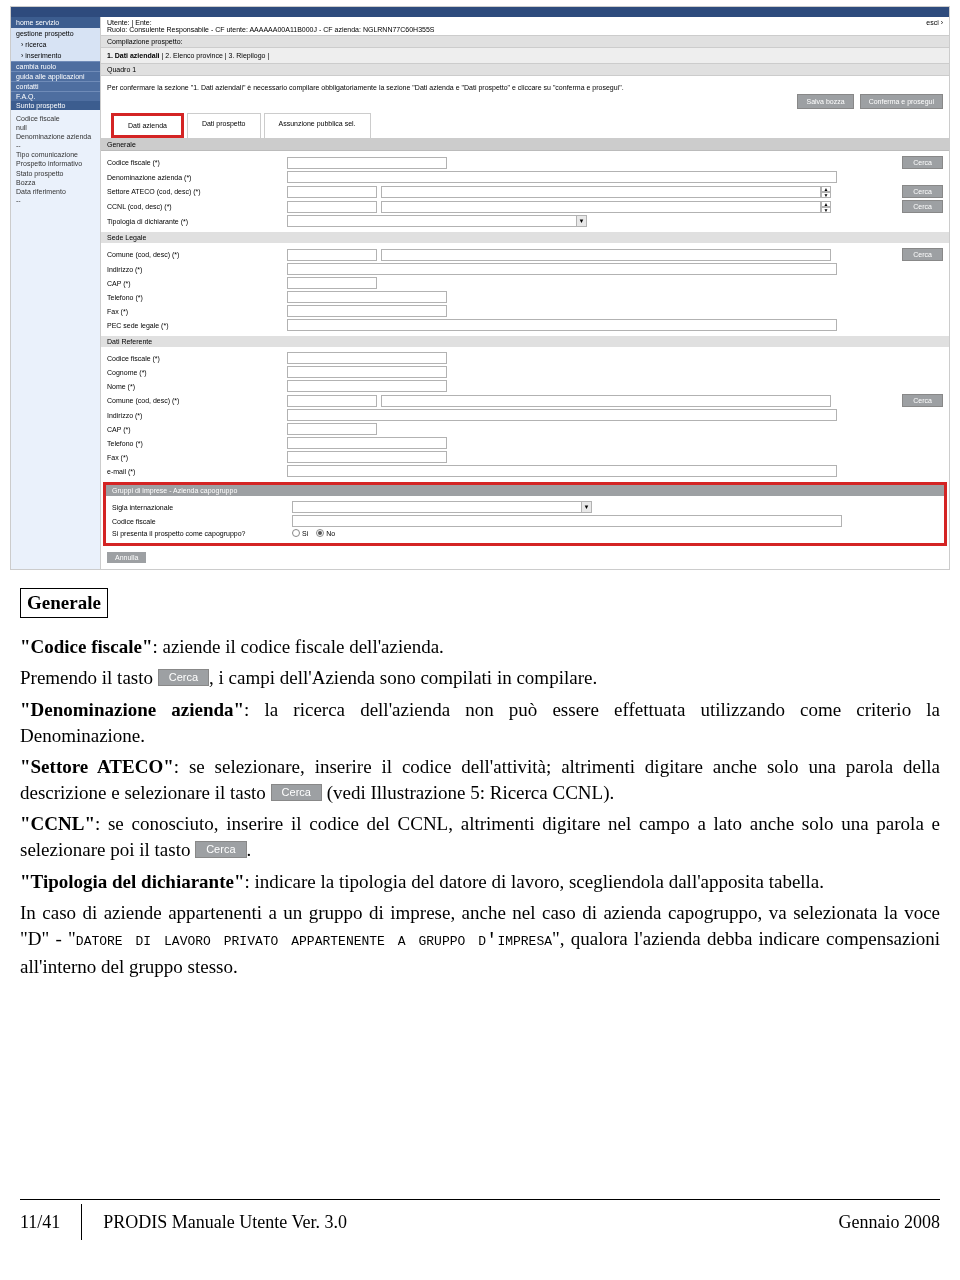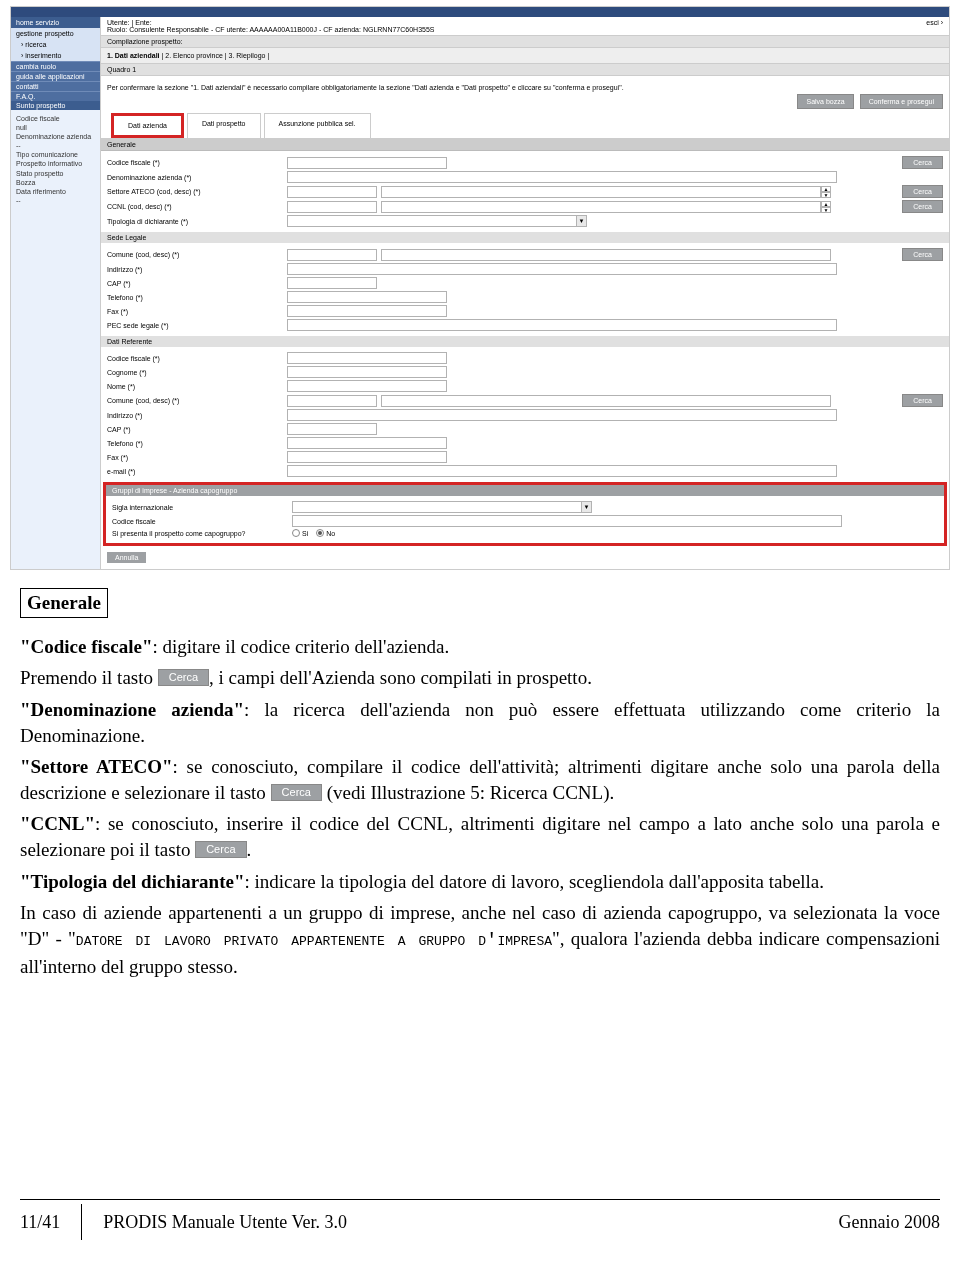": digitare il codice criterio" span { text: digitare il codice criterio -> aziende il codice fiscale }
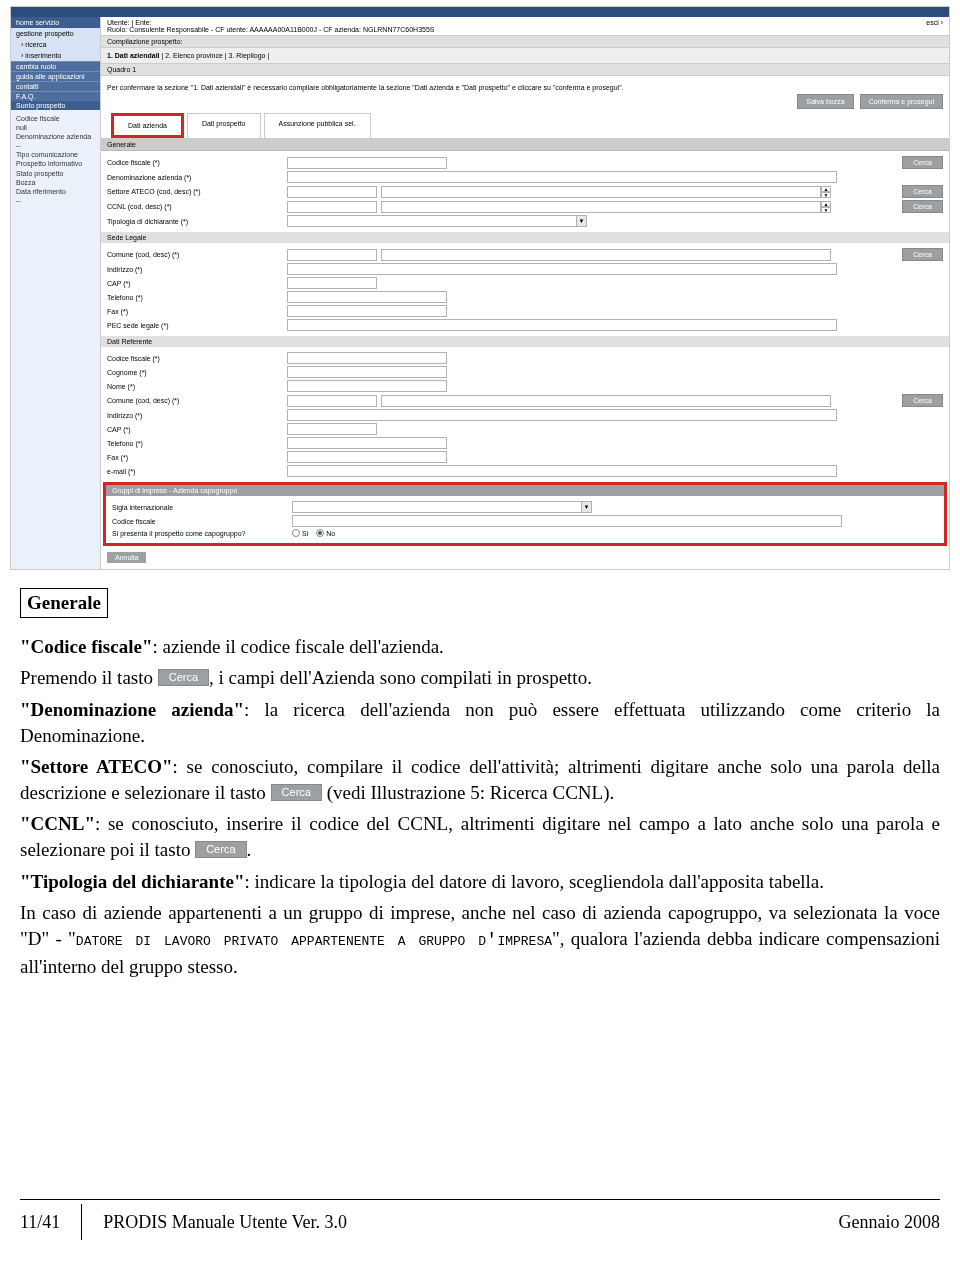", i campi dell'Azienda sono" span { text: prospetto -> compilare }
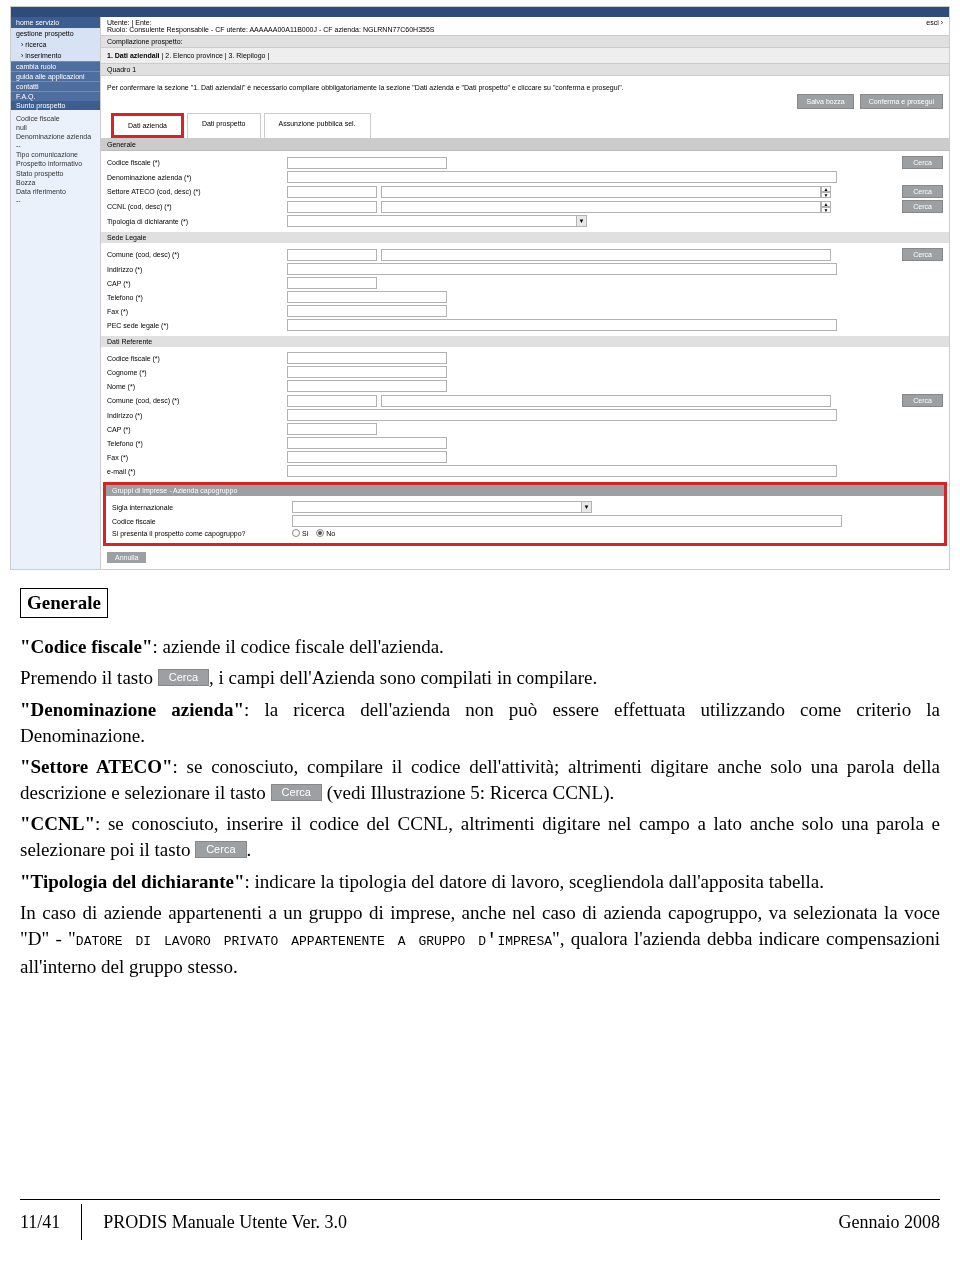": se conosciuto, compilare il" span { text: conosciuto, compilare -> selezionare, inserire }
